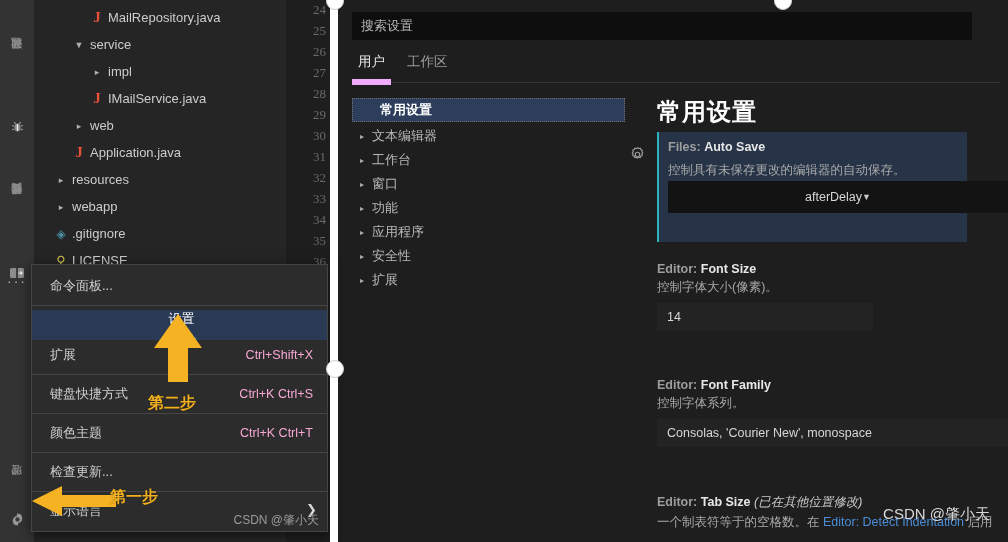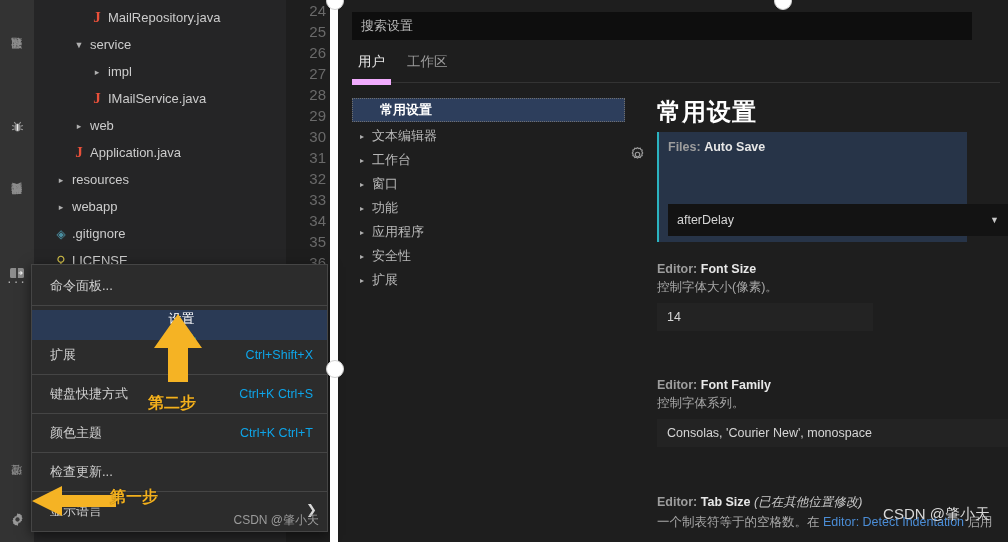"24" .lnum { font-family: Liberation Sans, sans-serif -> Liberation Serif, serif; font-size: 15px -> 13px }
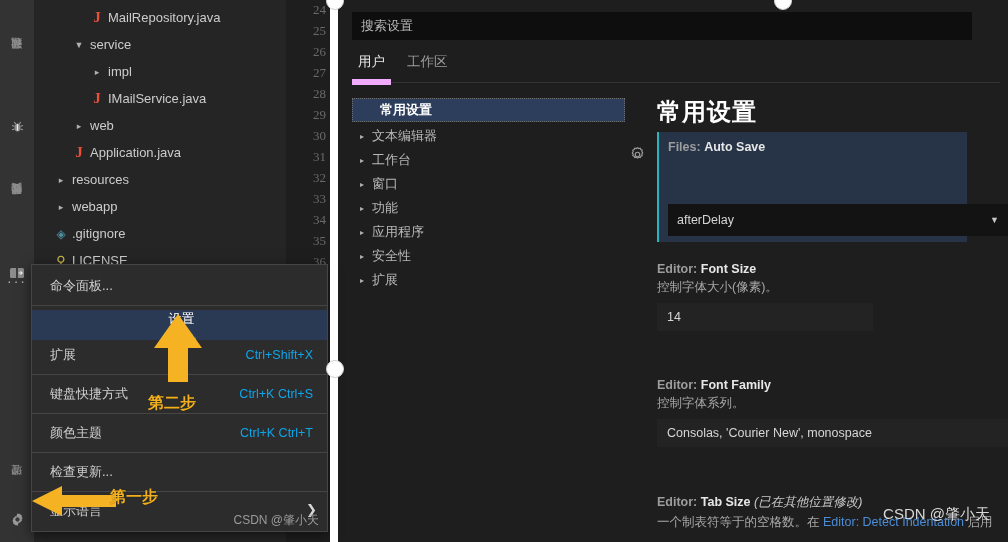"控制具有未保存更改的编辑器的自动保存。" div.sdesc { html: none -> <div>控制具有未保存更改的编辑器的自动保存。</div> }
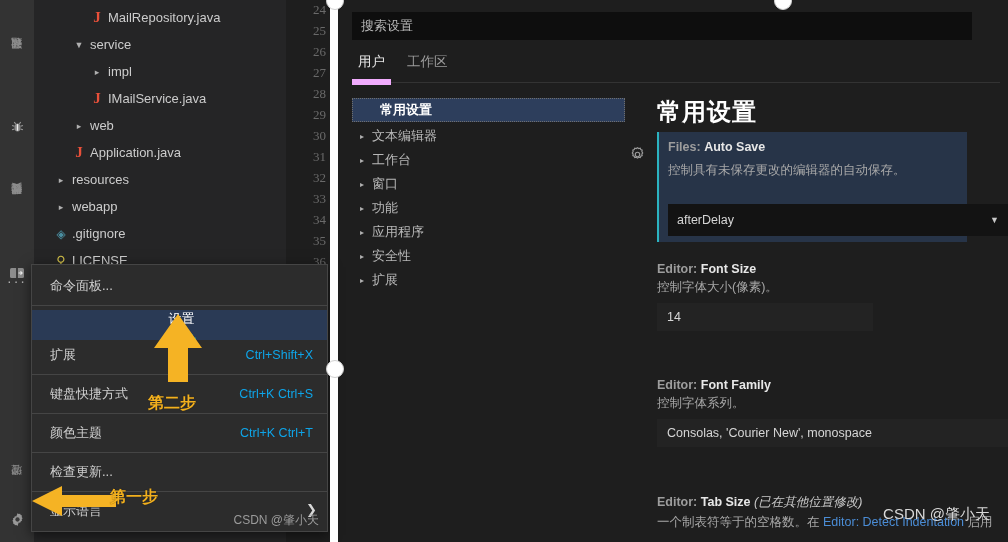"afterDelay" .dropdown { justify-content: space-between -> center; top: 72px -> 49px }
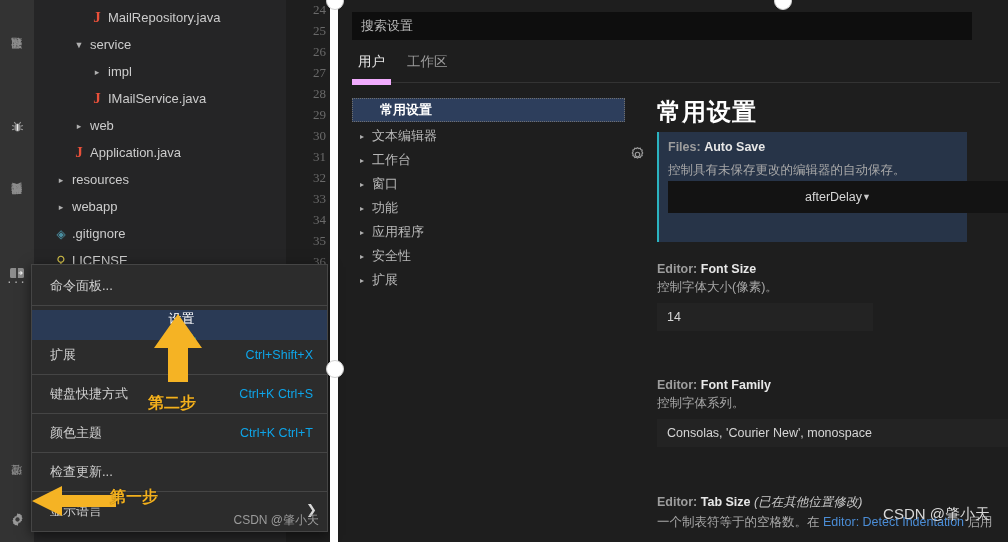"Ctrl+Shift+X" .mi .mkey { color: #0ea5e9 -> #f9a8d4 }
